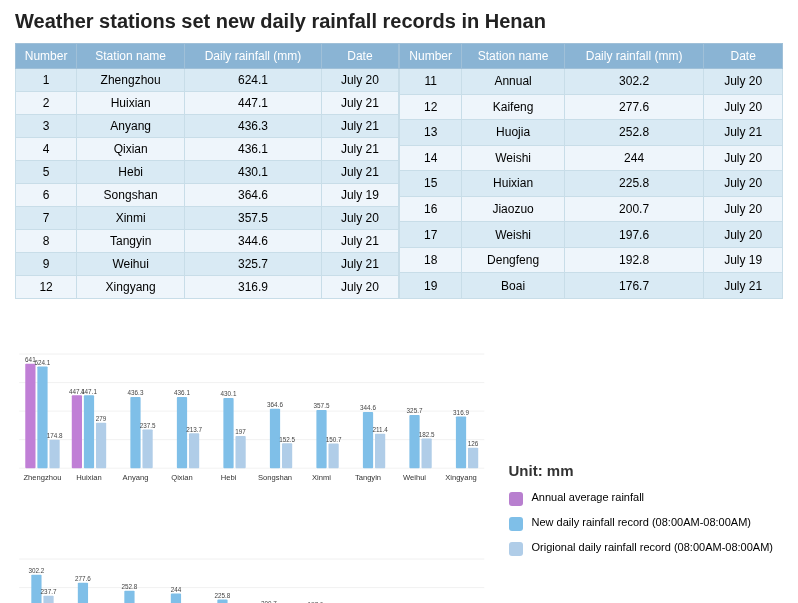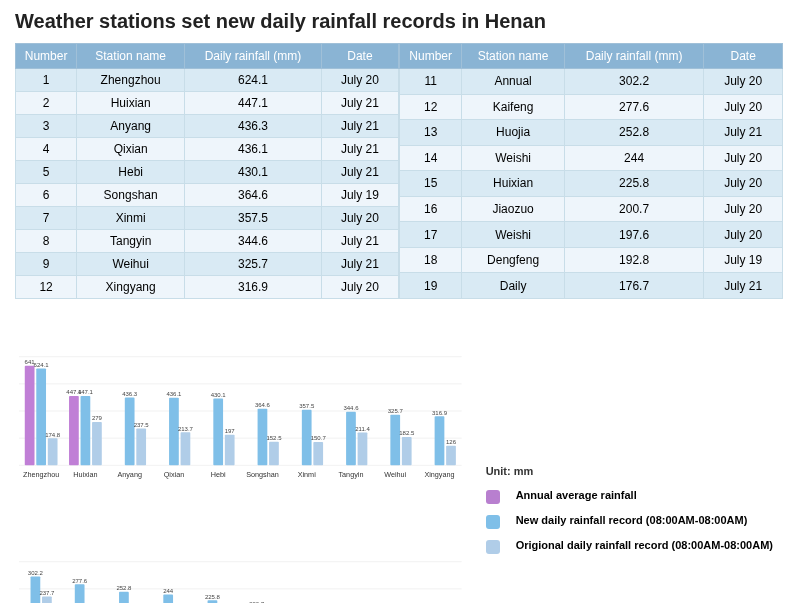"Daily" td { text: Daily -> Boai }
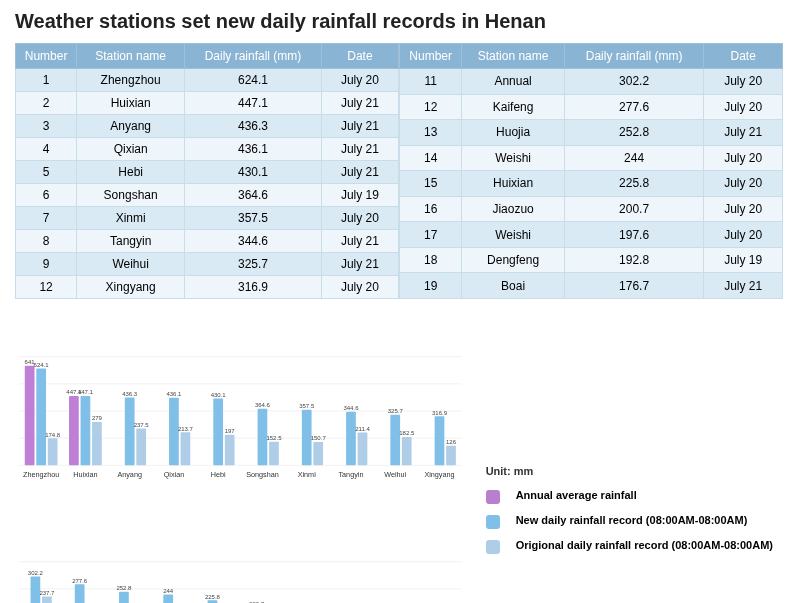"Unit: mm" .unit-text { font-size: 11px -> 15px }
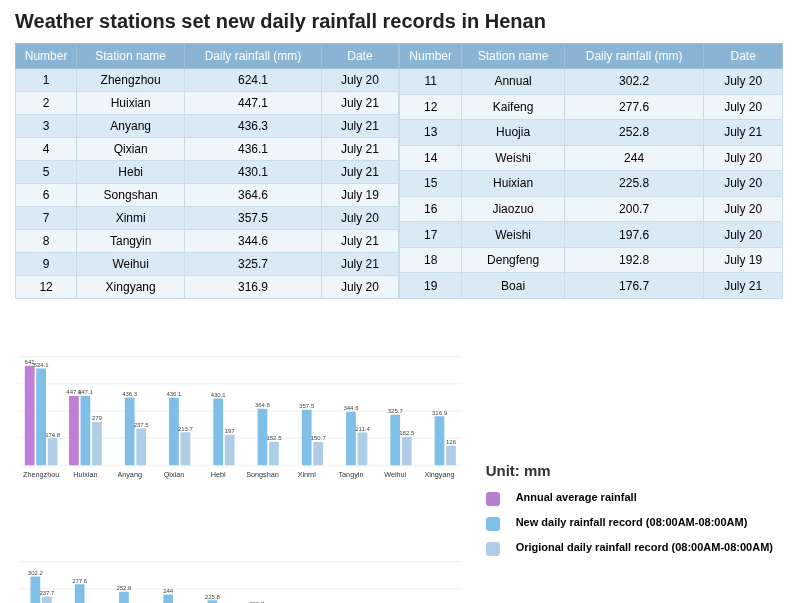"Annual average rainfall" .legend-item { font-weight: bold -> none; gap: 16px -> 9px }
